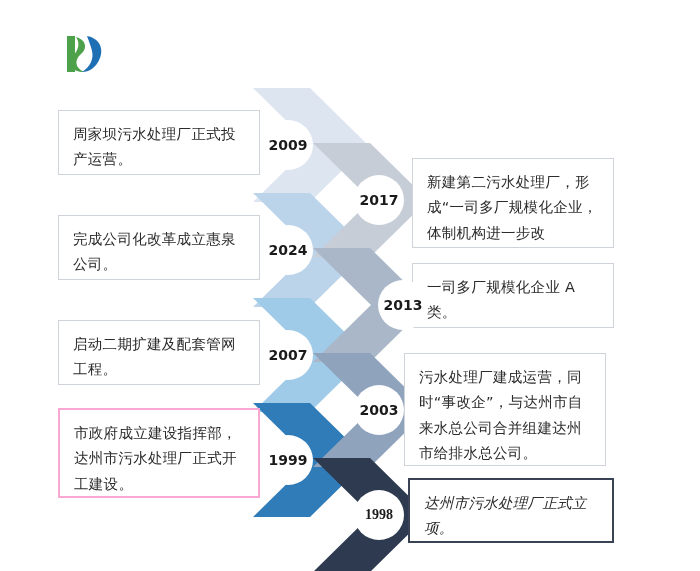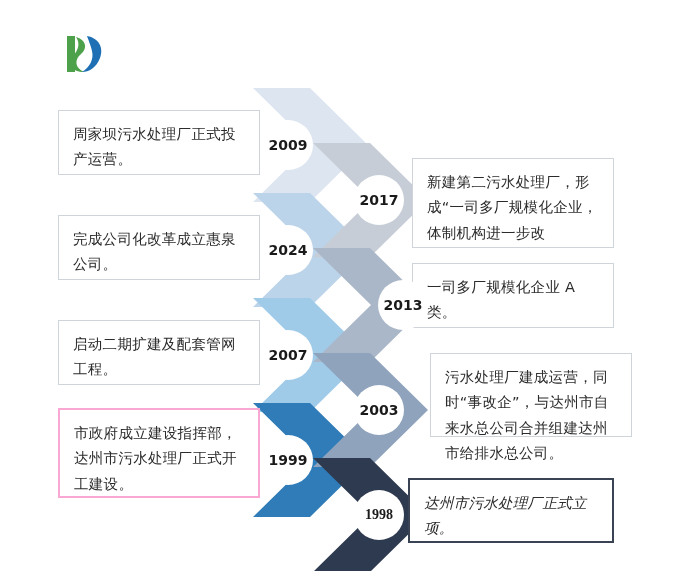"污水处理厂建成运营，同时“事改企”，与达州市自来水总公司合并组建达州市给排水总公" div.info-box { height: 84px -> 113px; left: 430px -> 404px }
